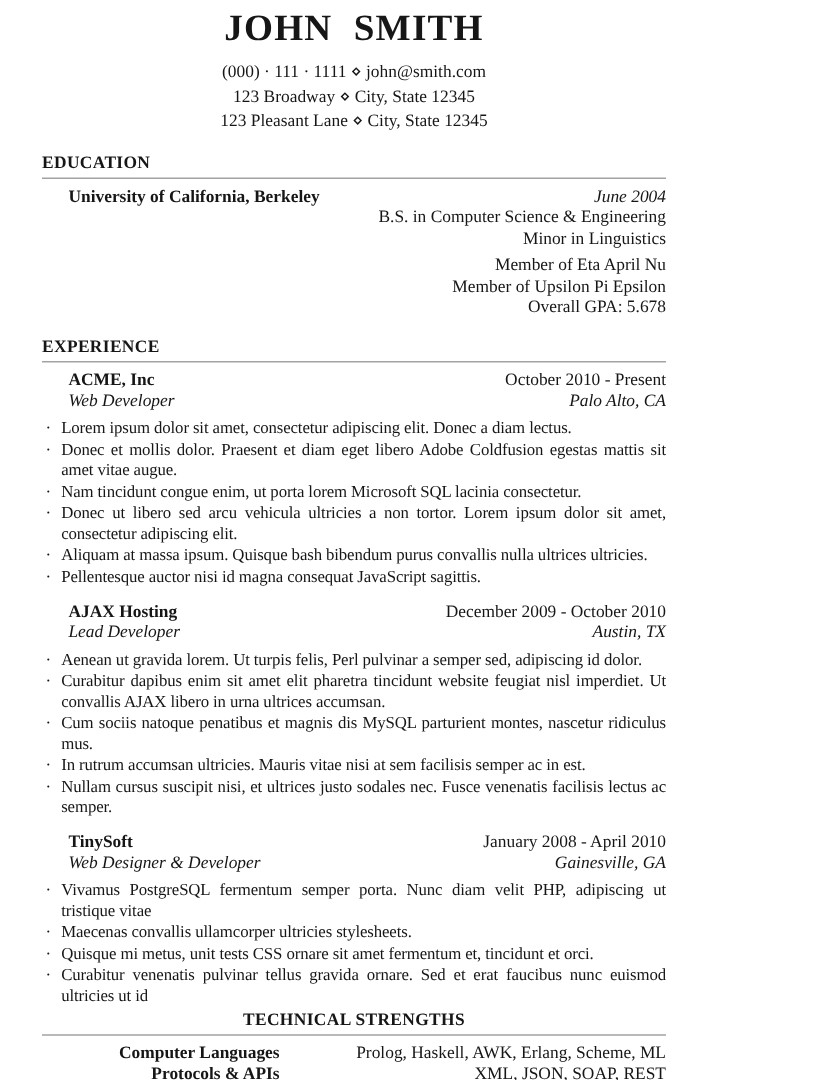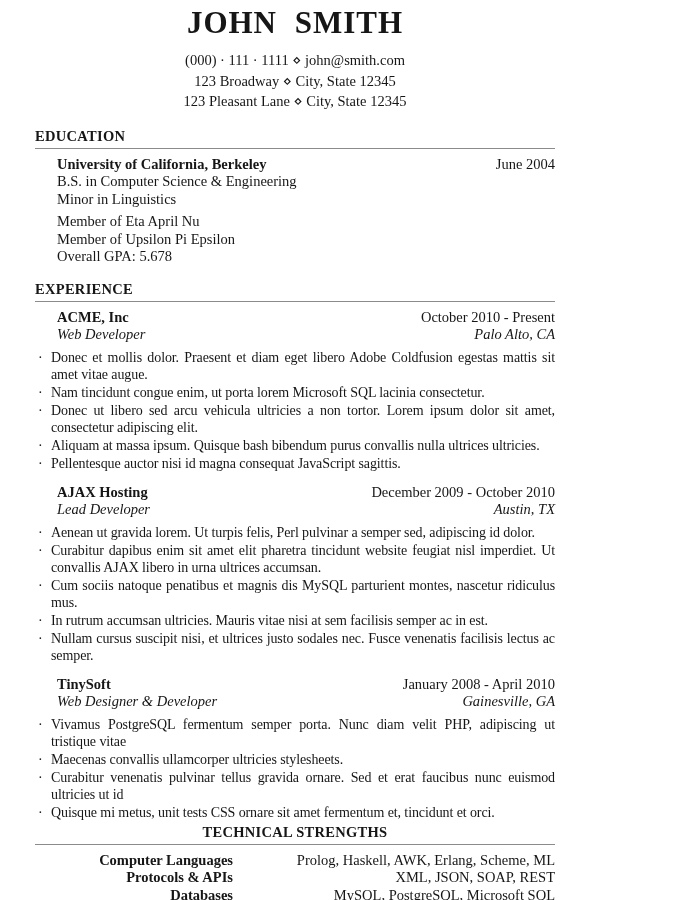"University of California, Berkeley" .edu-block { text-align: none -> right }
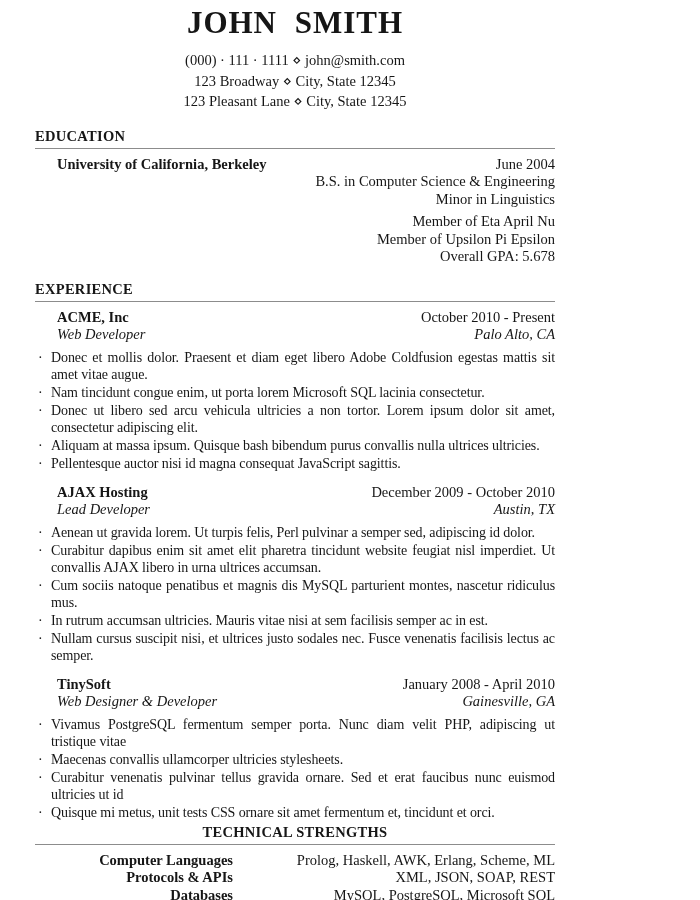"June 2004" .italic { font-style: none -> italic }
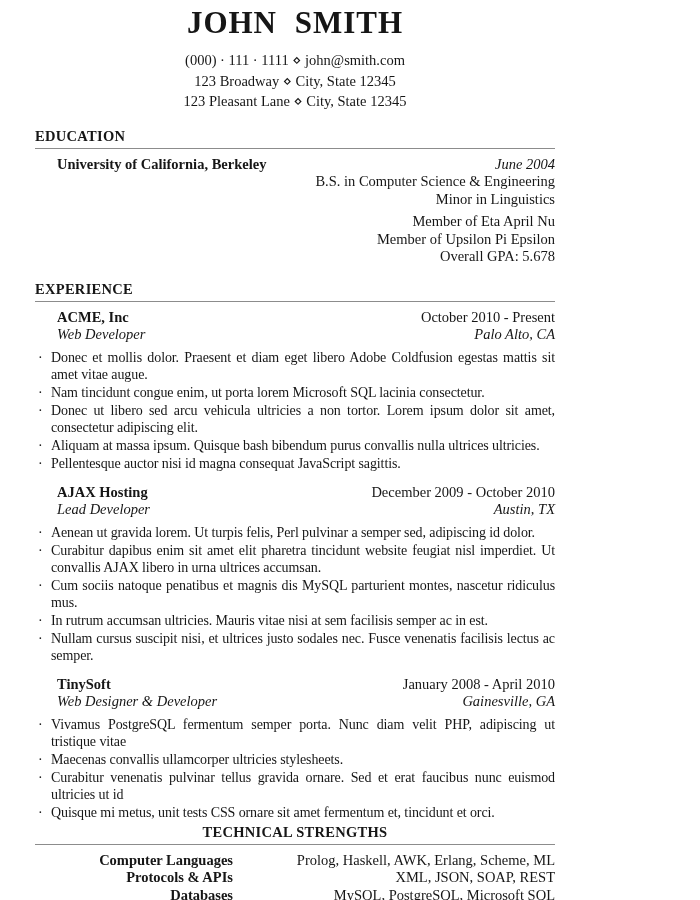"Lorem ipsum dolor sit amet," div.bullet { html: none -> <div> <span></span> <span>Lorem ipsum dolor sit amet, consectetur adipiscing elit. Donec a diam lectus.</span> </div> }
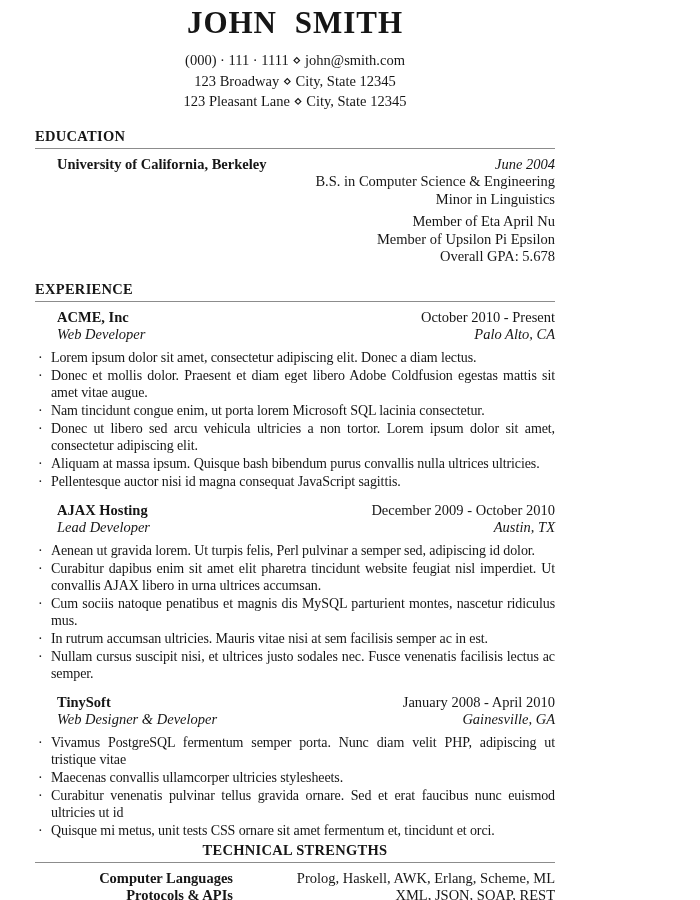"Curabitur venenatis pulvinar tellus" div.bullet { order: before "Quisque mi metus, unit tests" -> after "Quisque mi metus, unit tests" }
